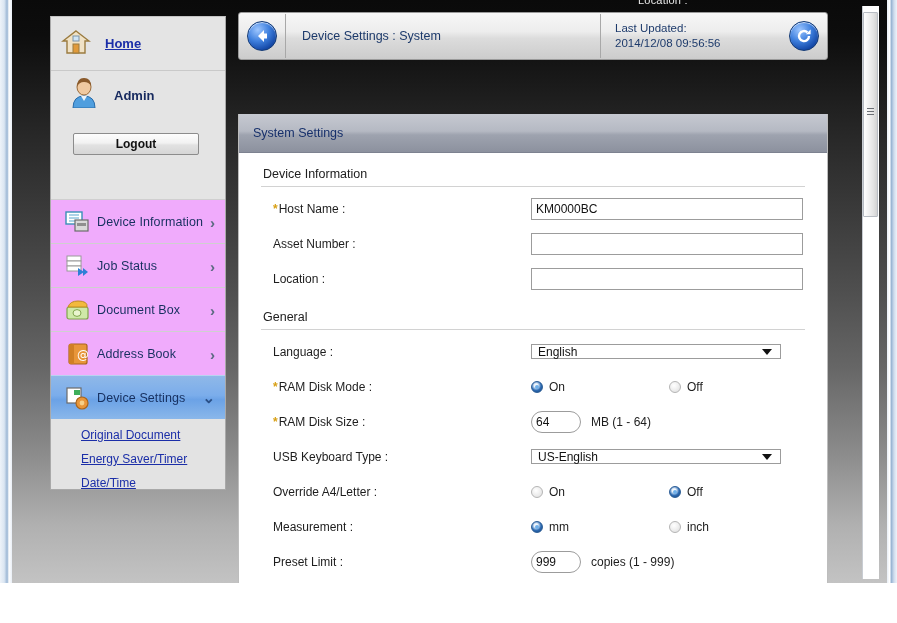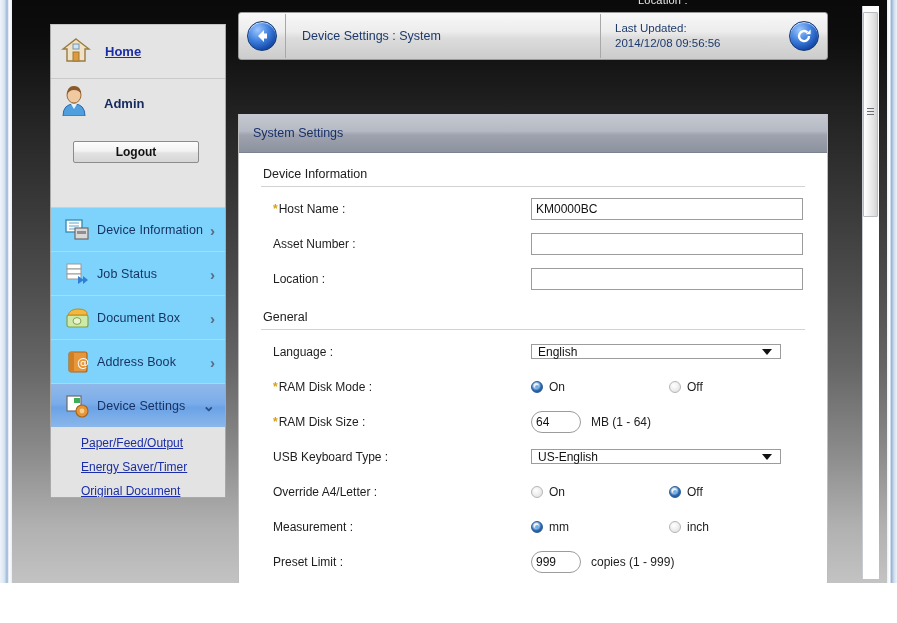"Home" #sidebar { background: #7dd3fc -> #f0abfc; top: 24px -> 16px }
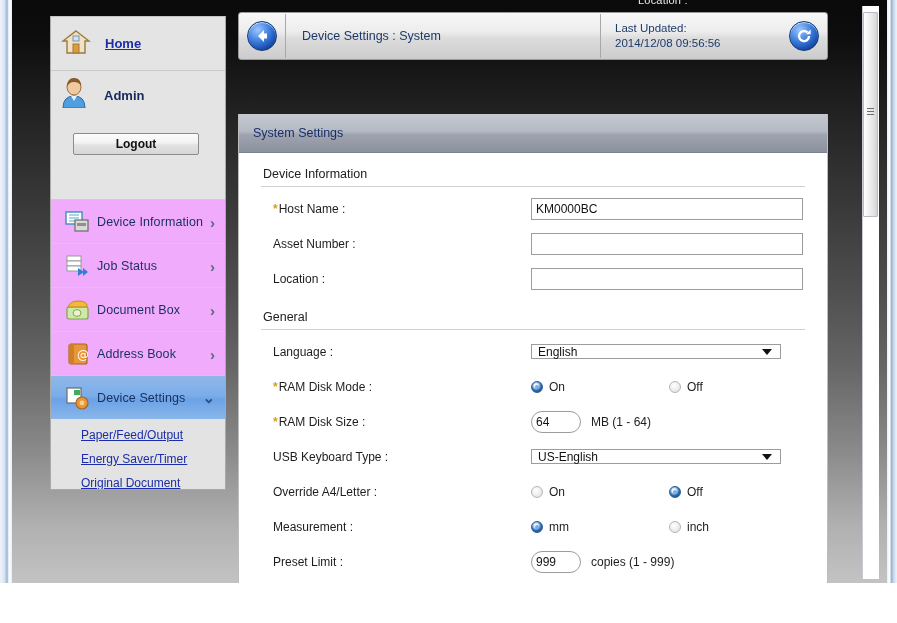"Admin" .admin-row { padding-left: 9px -> 19px }
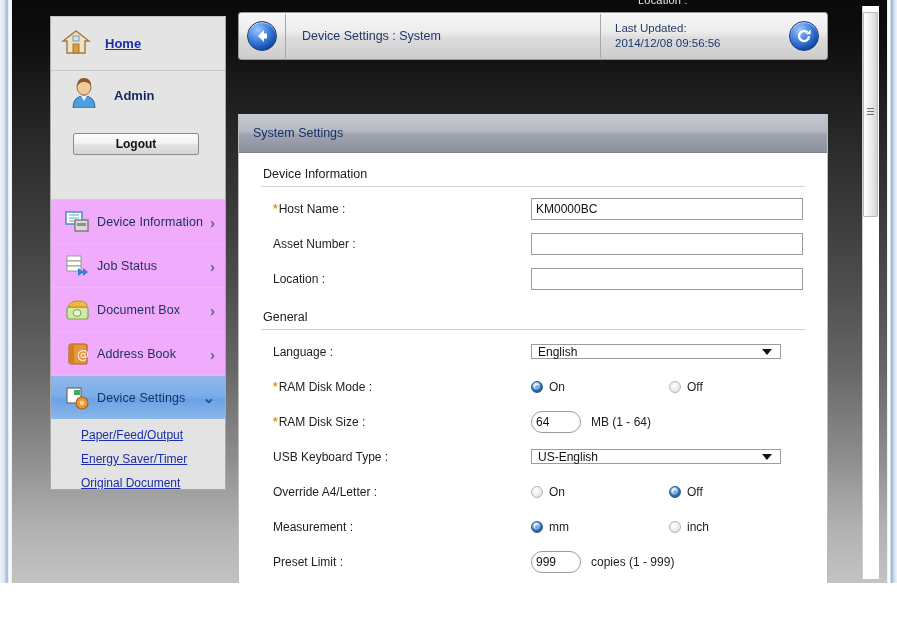"Paper/Feed/Output" div.sub-item { html: <div> <a>Paper/Feed/Output</a> </div> -> none }
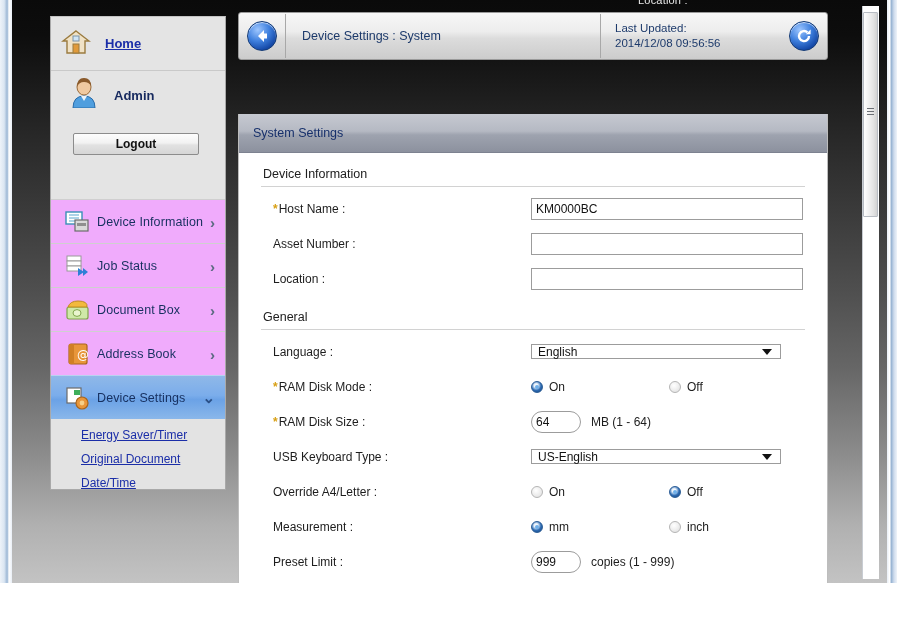"Energy Saver/Timer" div.sub-item { order: before "Original Document" -> after "Original Document" }
